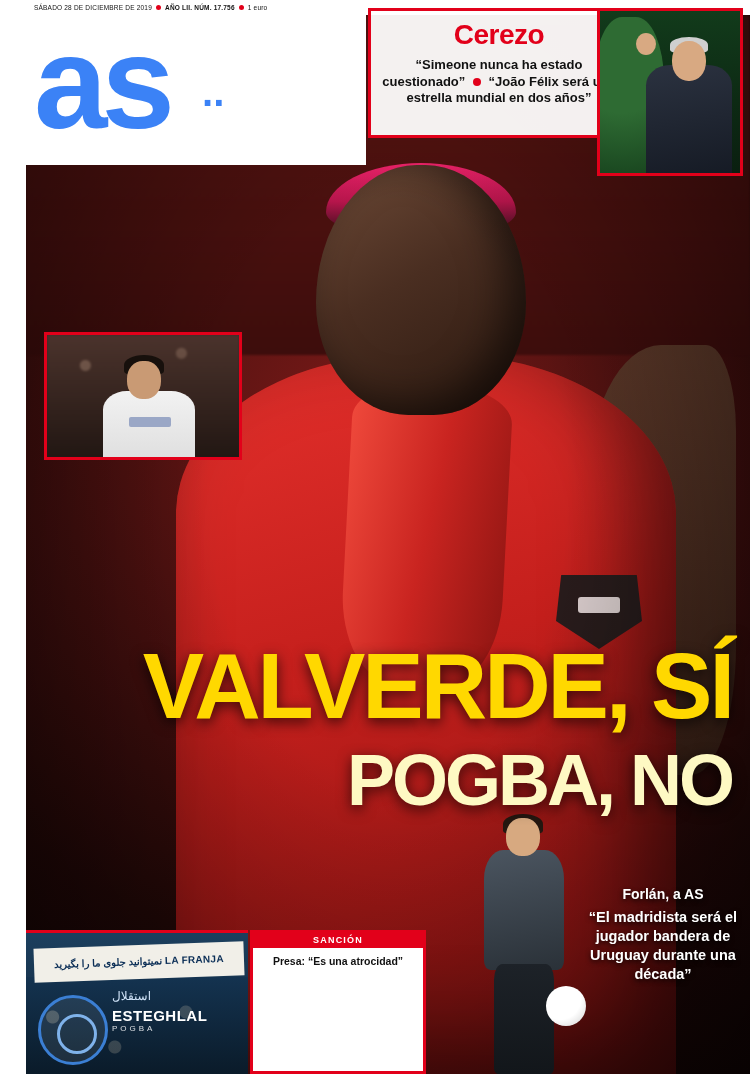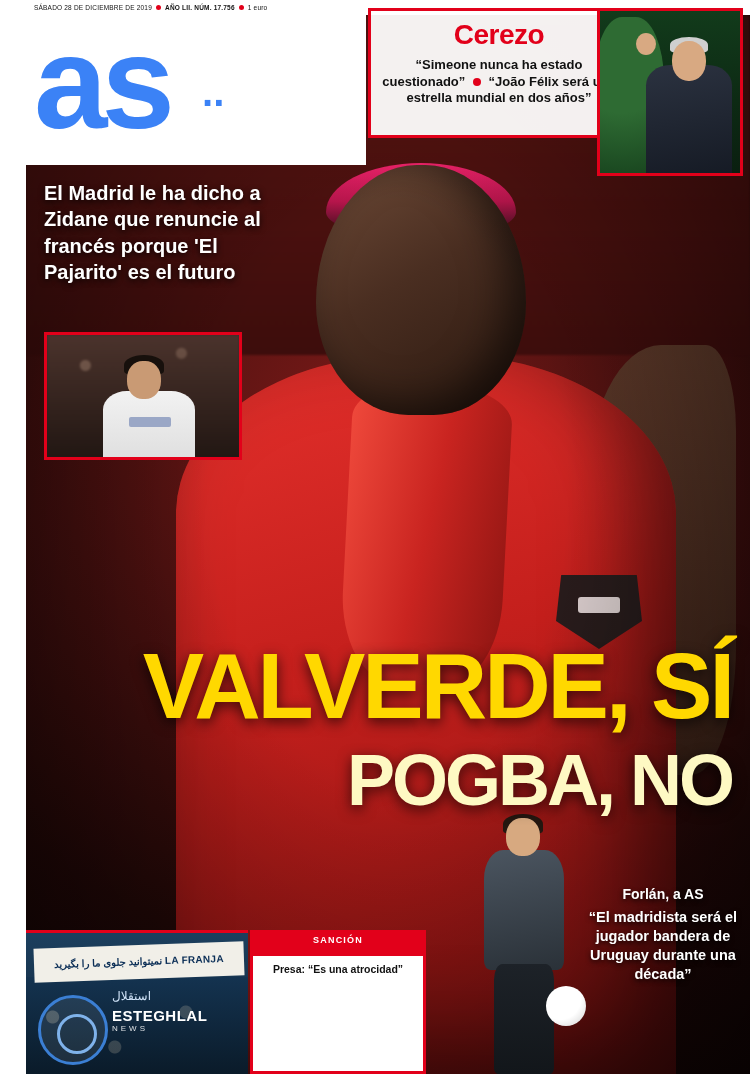"El Madrid le ha dicho" div.zidane { html: <div> <p>El Madrid le ha dicho a Zidane que renuncie al francés porque 'El Pajarito' es el futuro</p> </div> -> none }
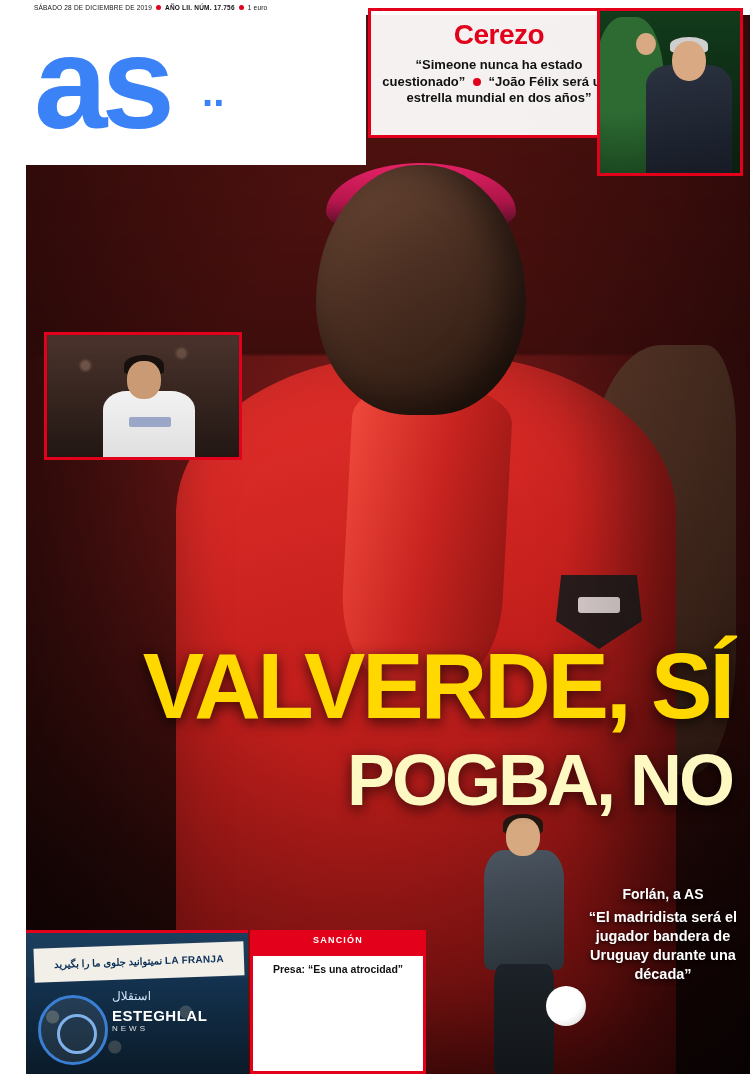"SANCIÓN" .sancion .kicker { padding: 2px 0 11px -> 2px 0 3px }
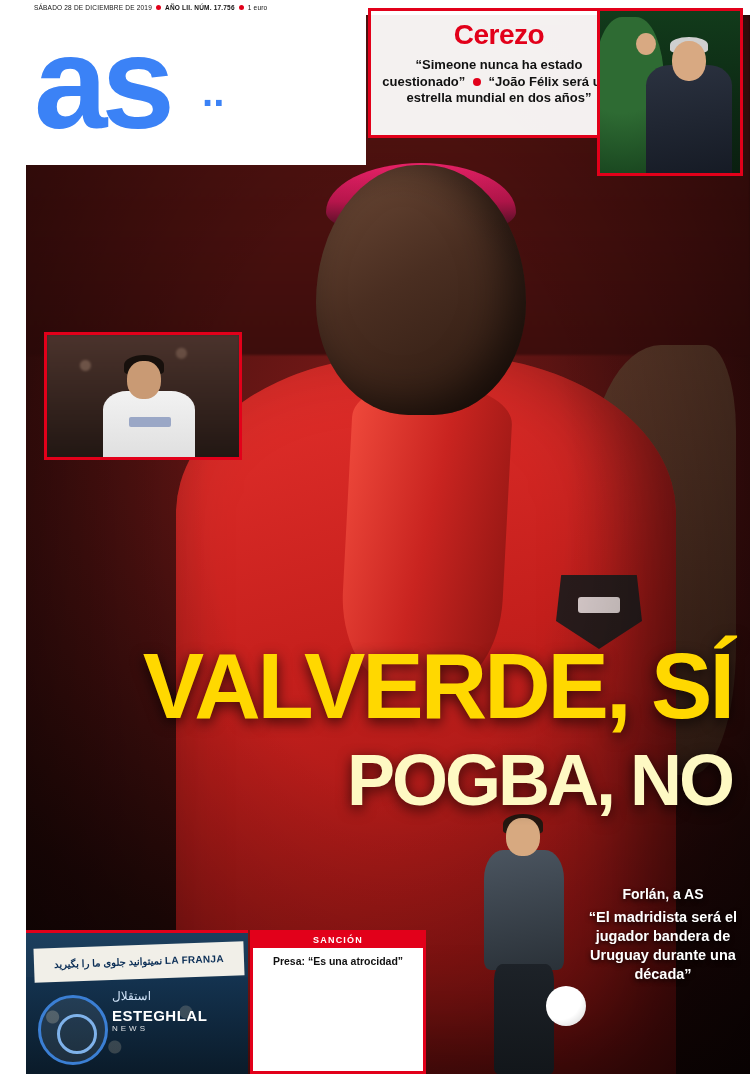"NEWS" small { text: NEWS -> POGBA }
